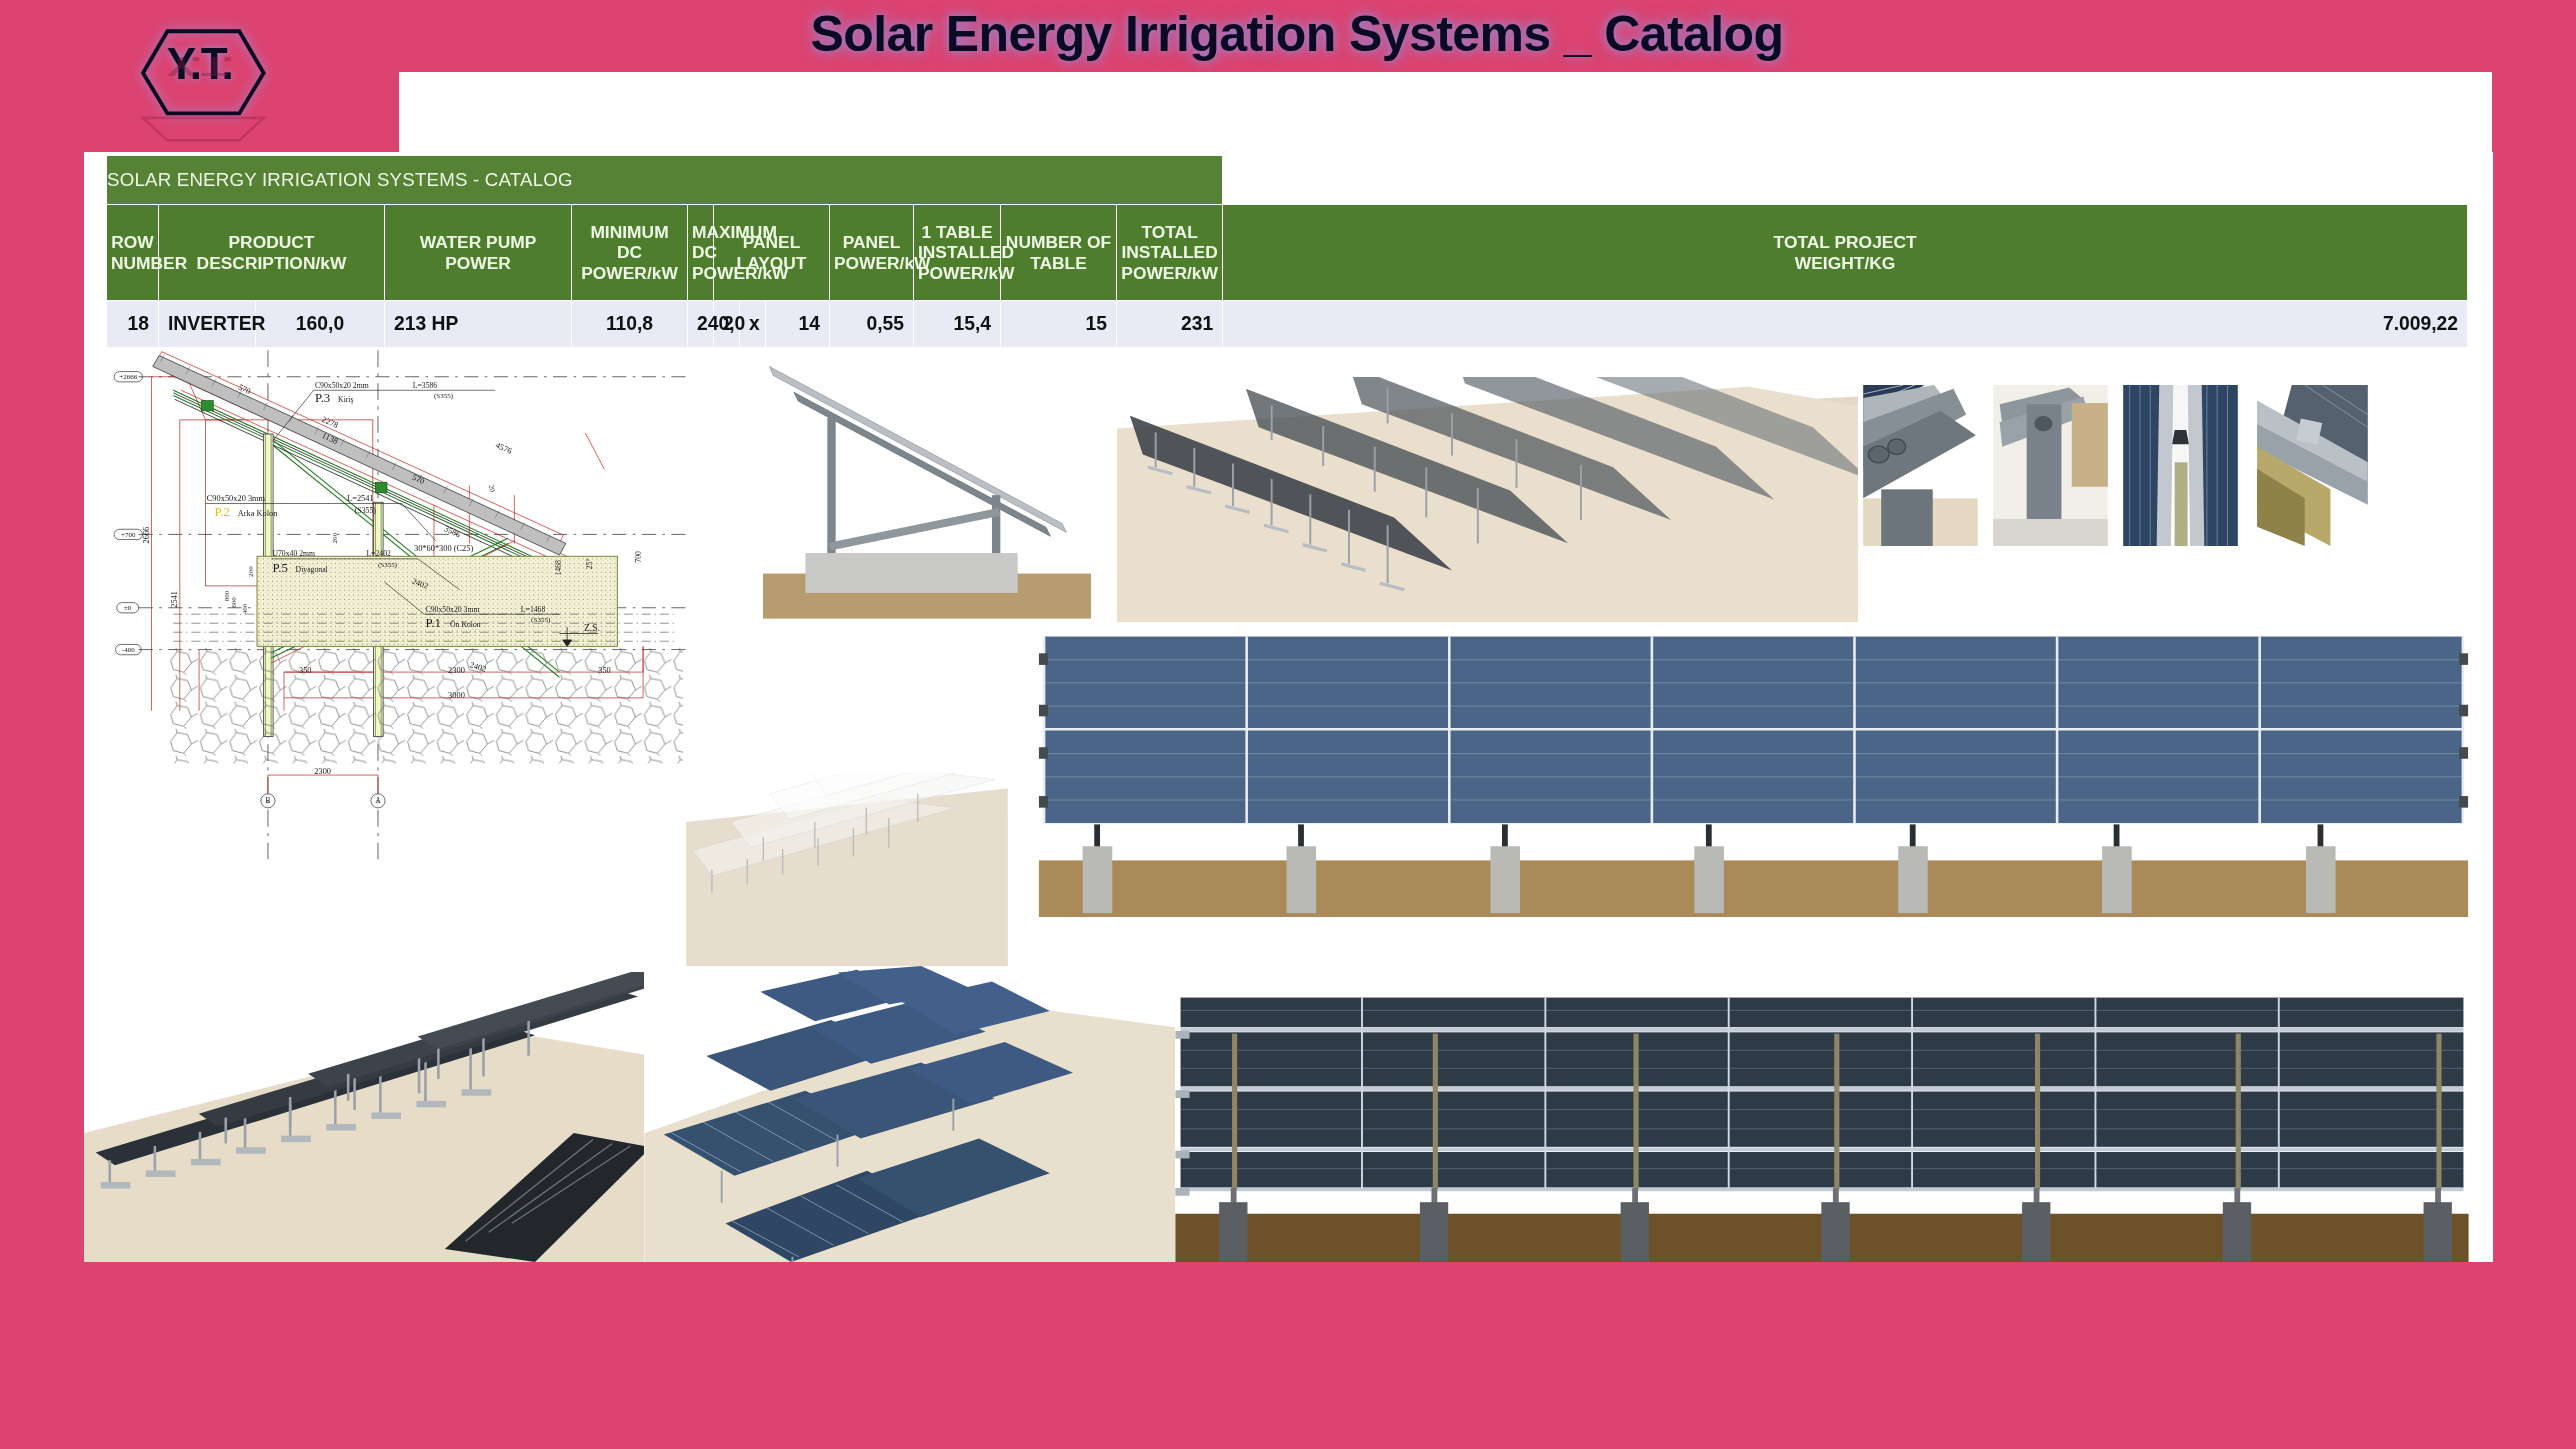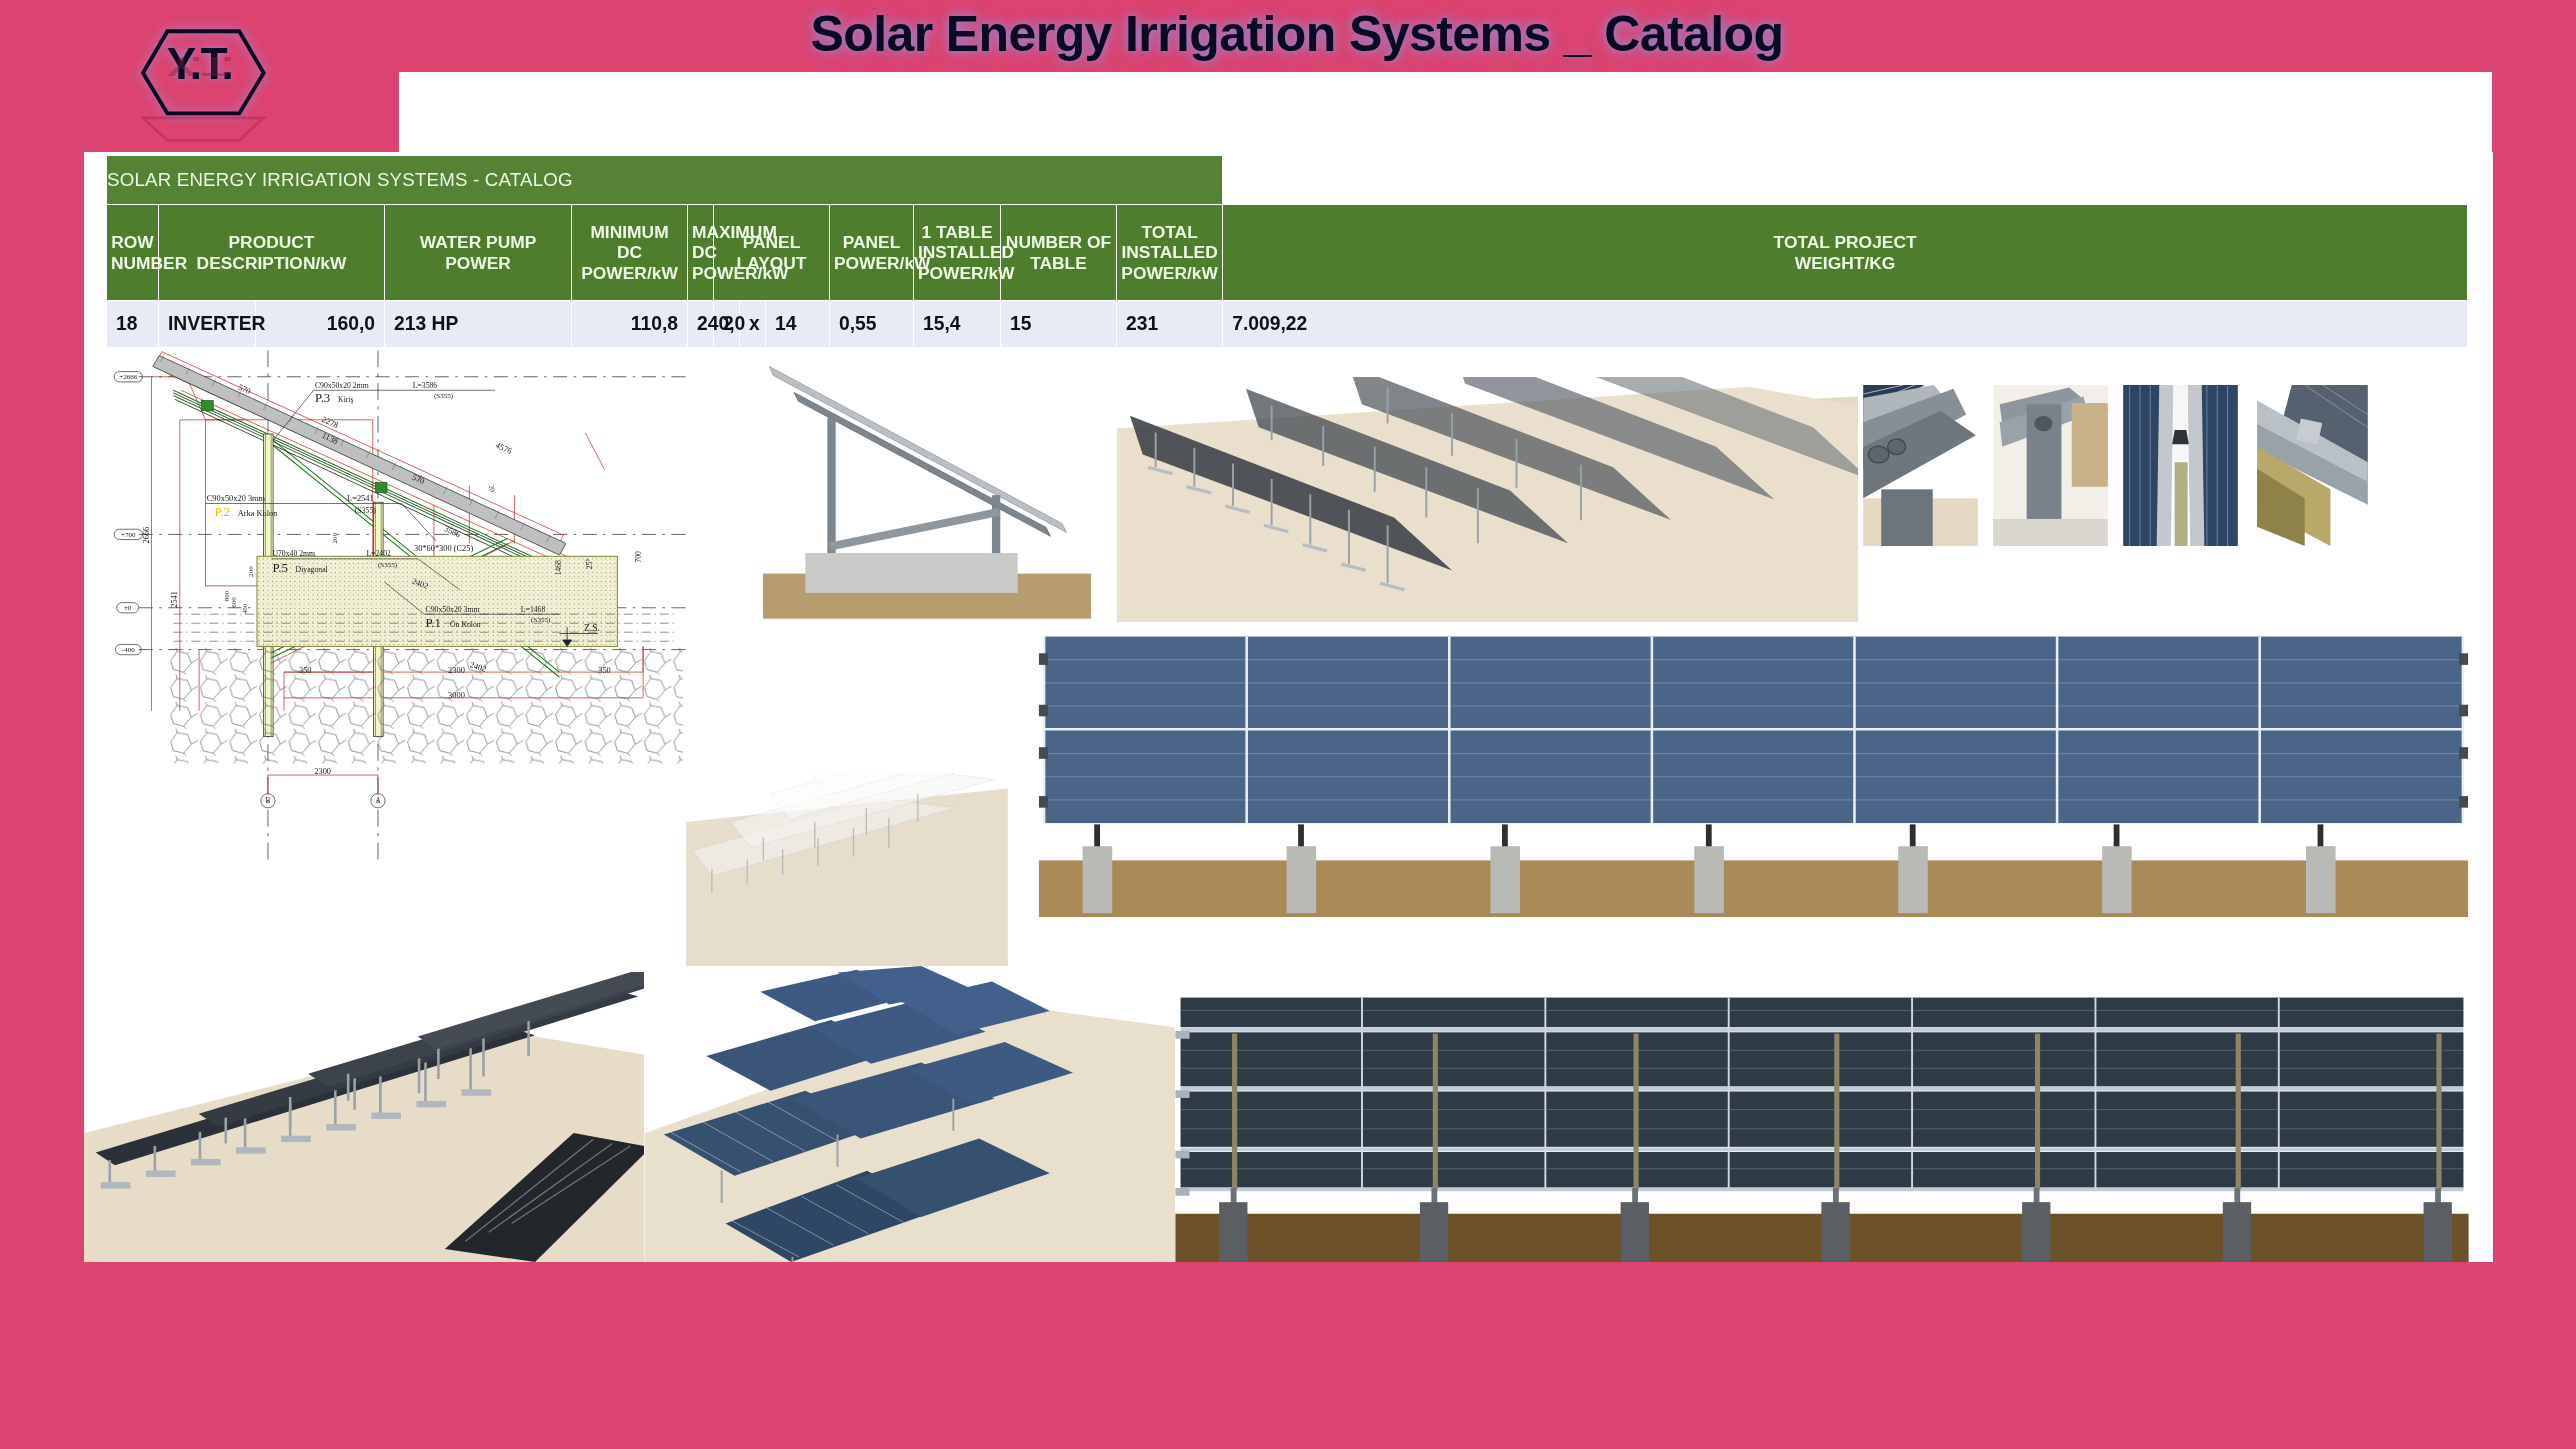"18" .ctr { text-align: left -> right }
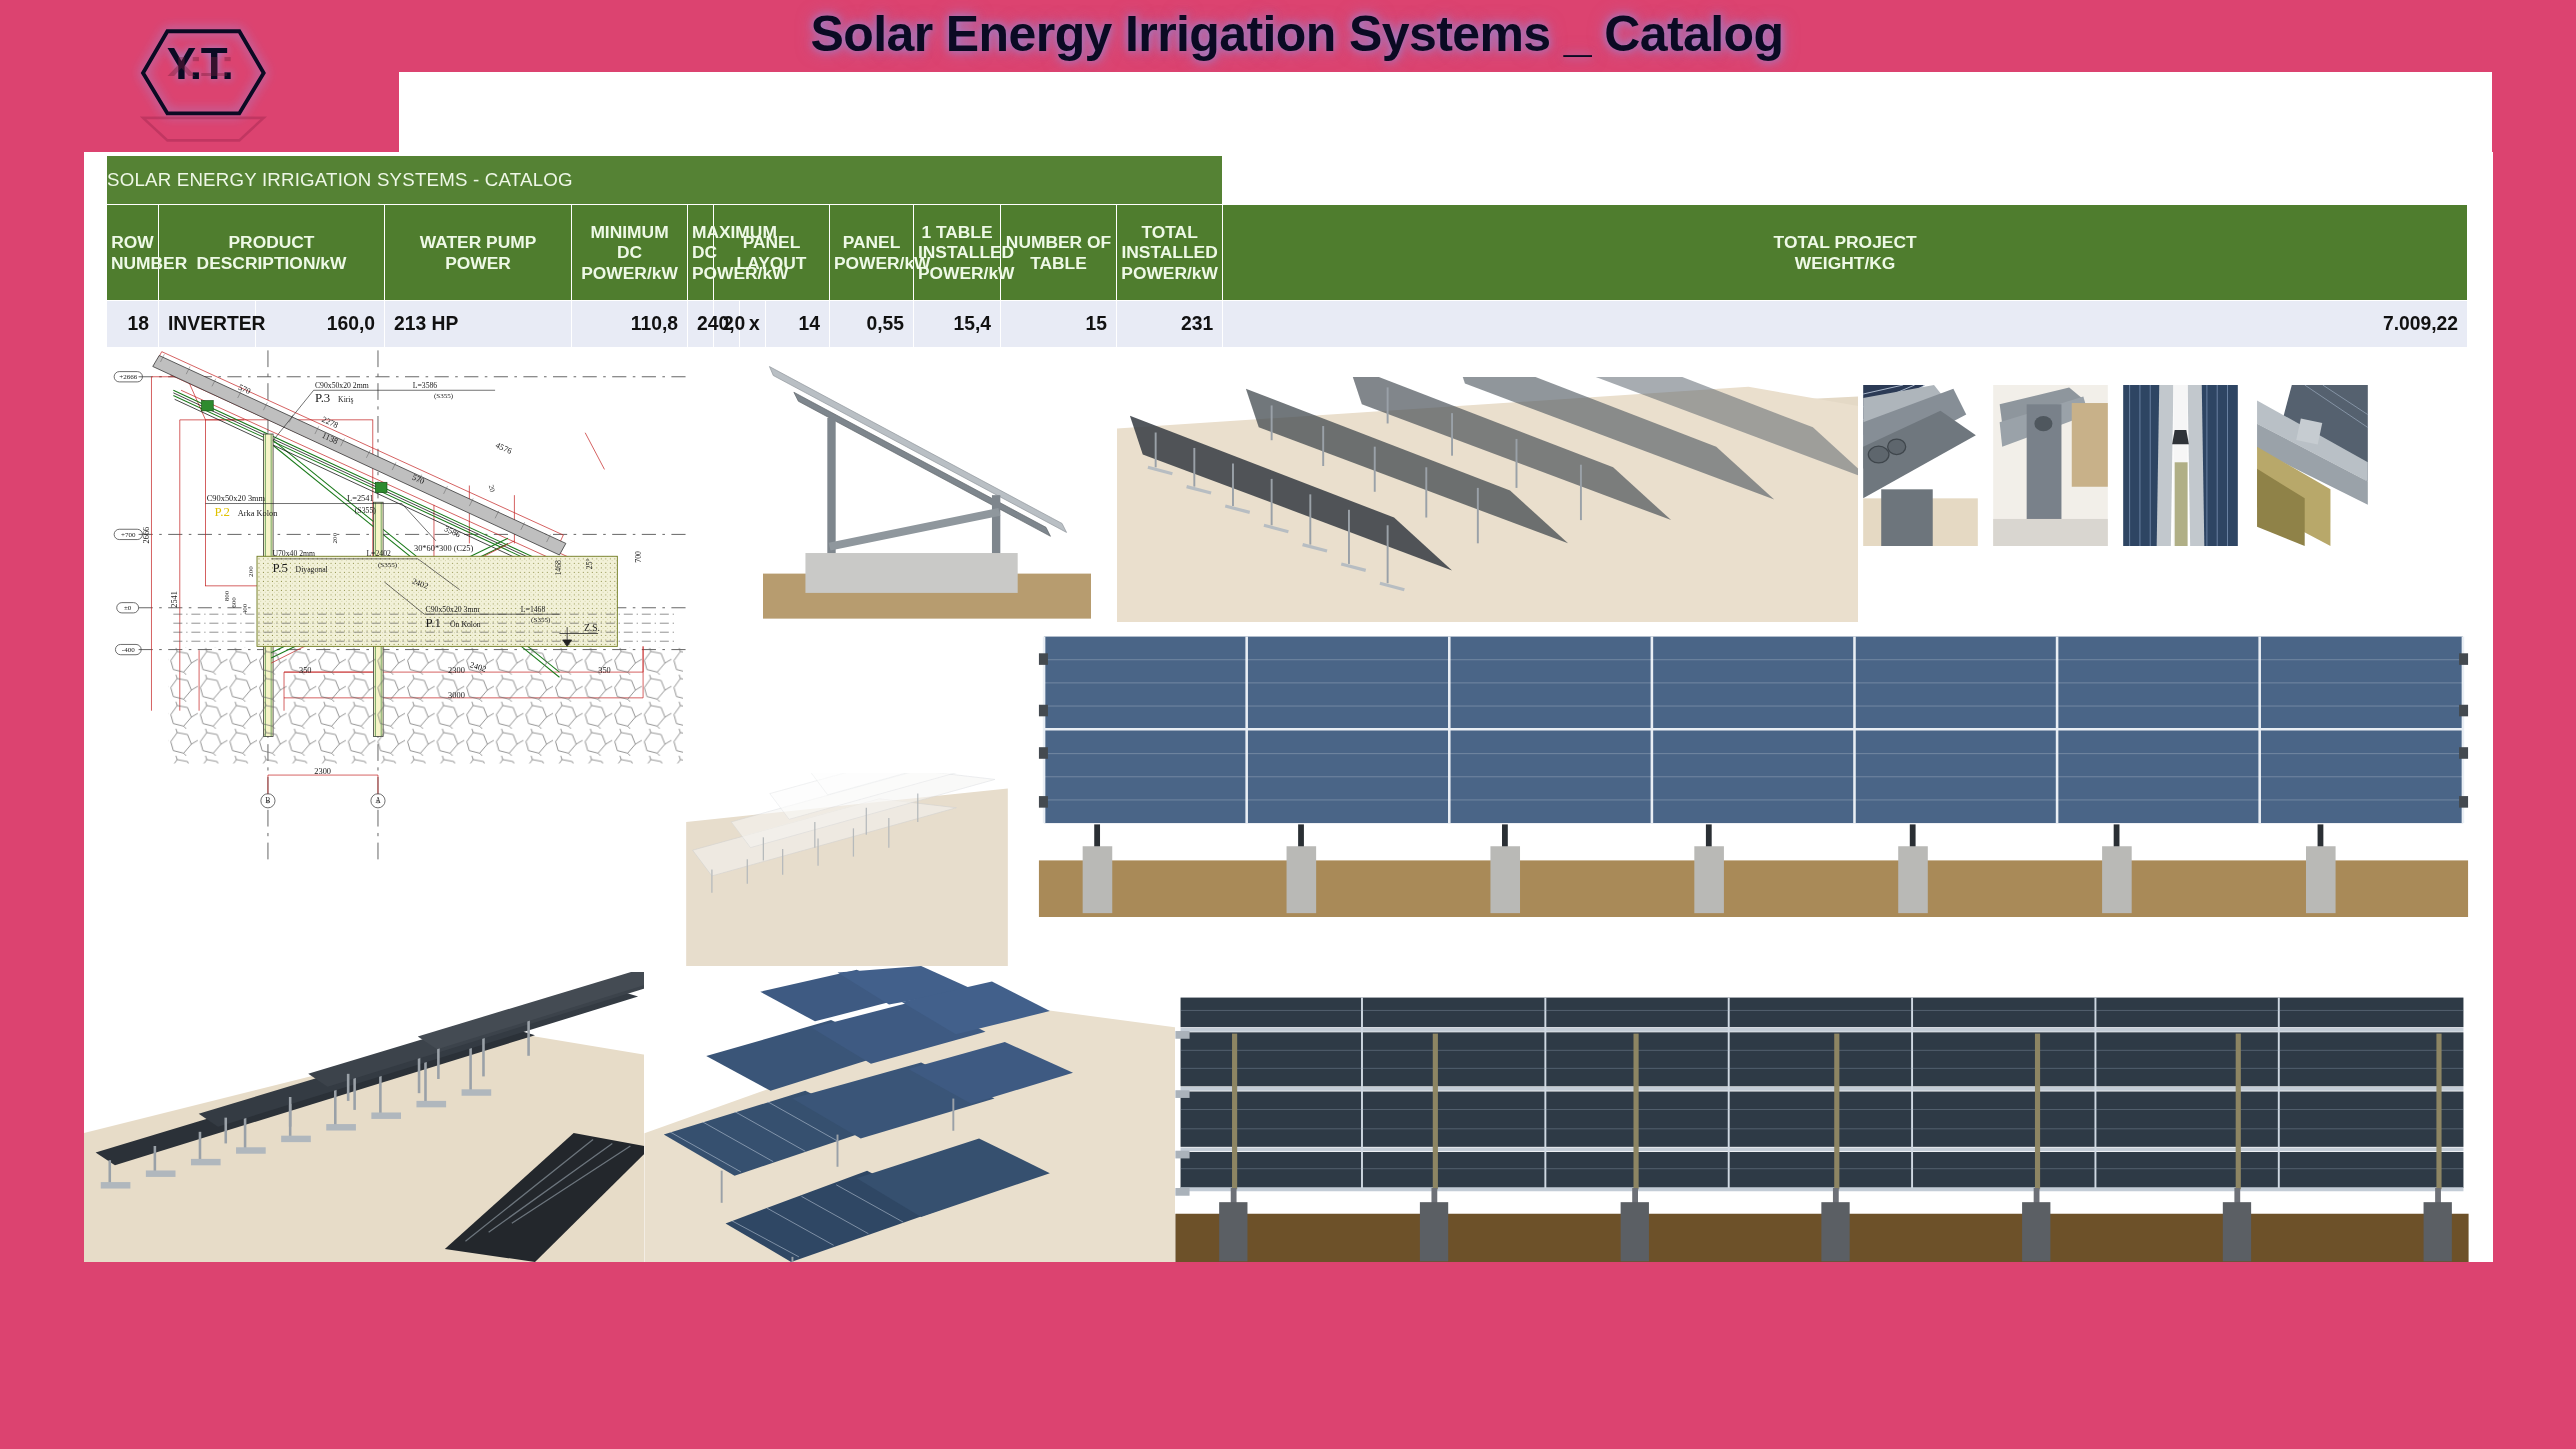"160,0" .num { text-align: right -> center }
